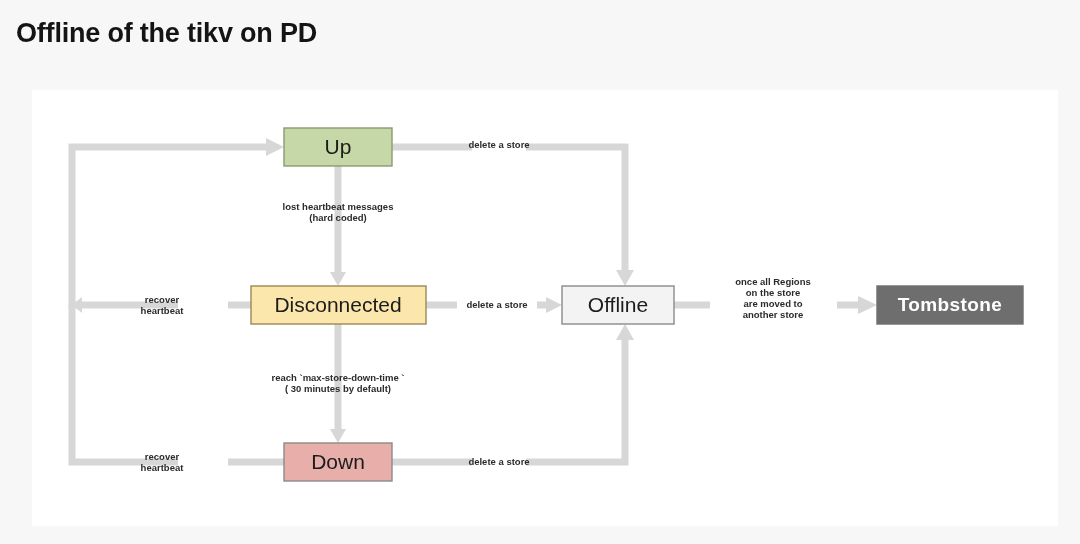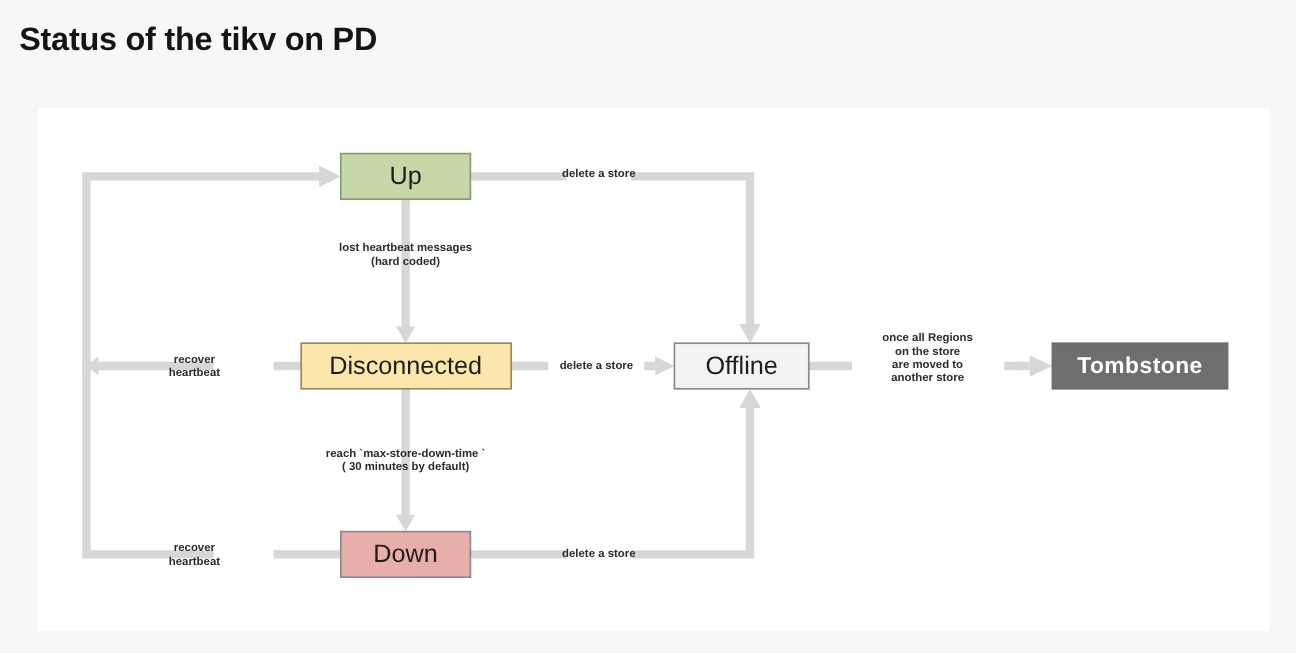"Status of the tikv on" div { text: Status -> Offline }
